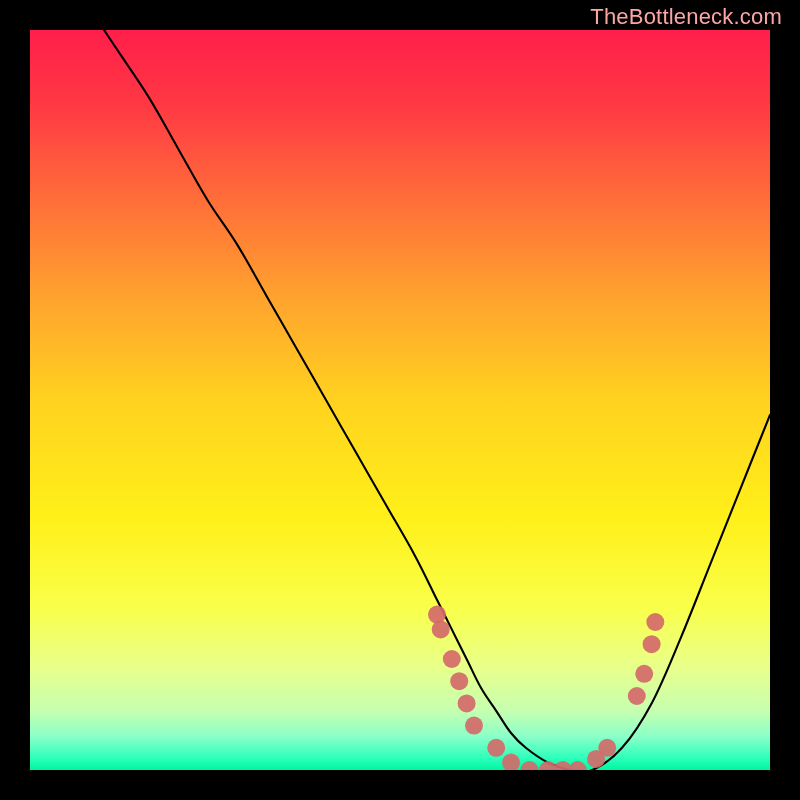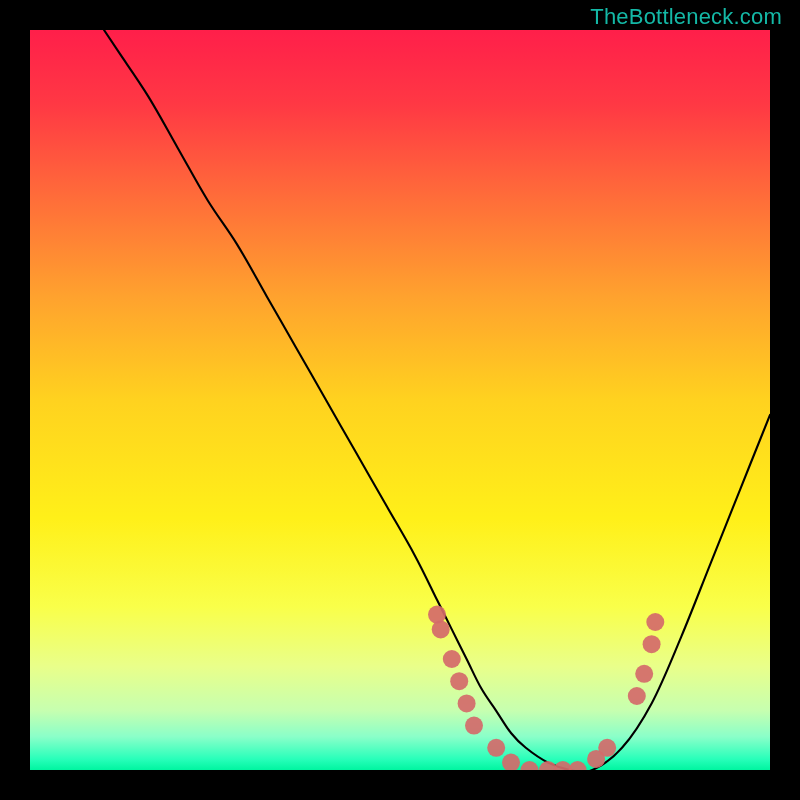"TheBottleneck.com" .watermark { color: #14b8a6 -> #fca5a5 }
